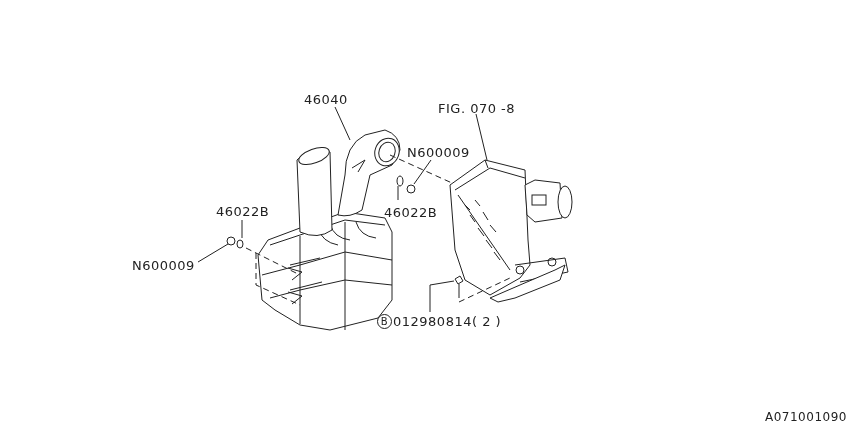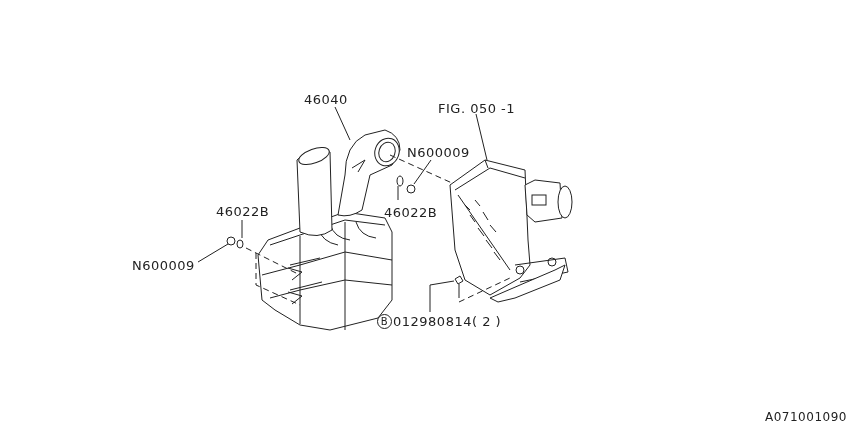"FIG. 050 -1" div.lbl { text: 050 -1 -> 070 -8 }
